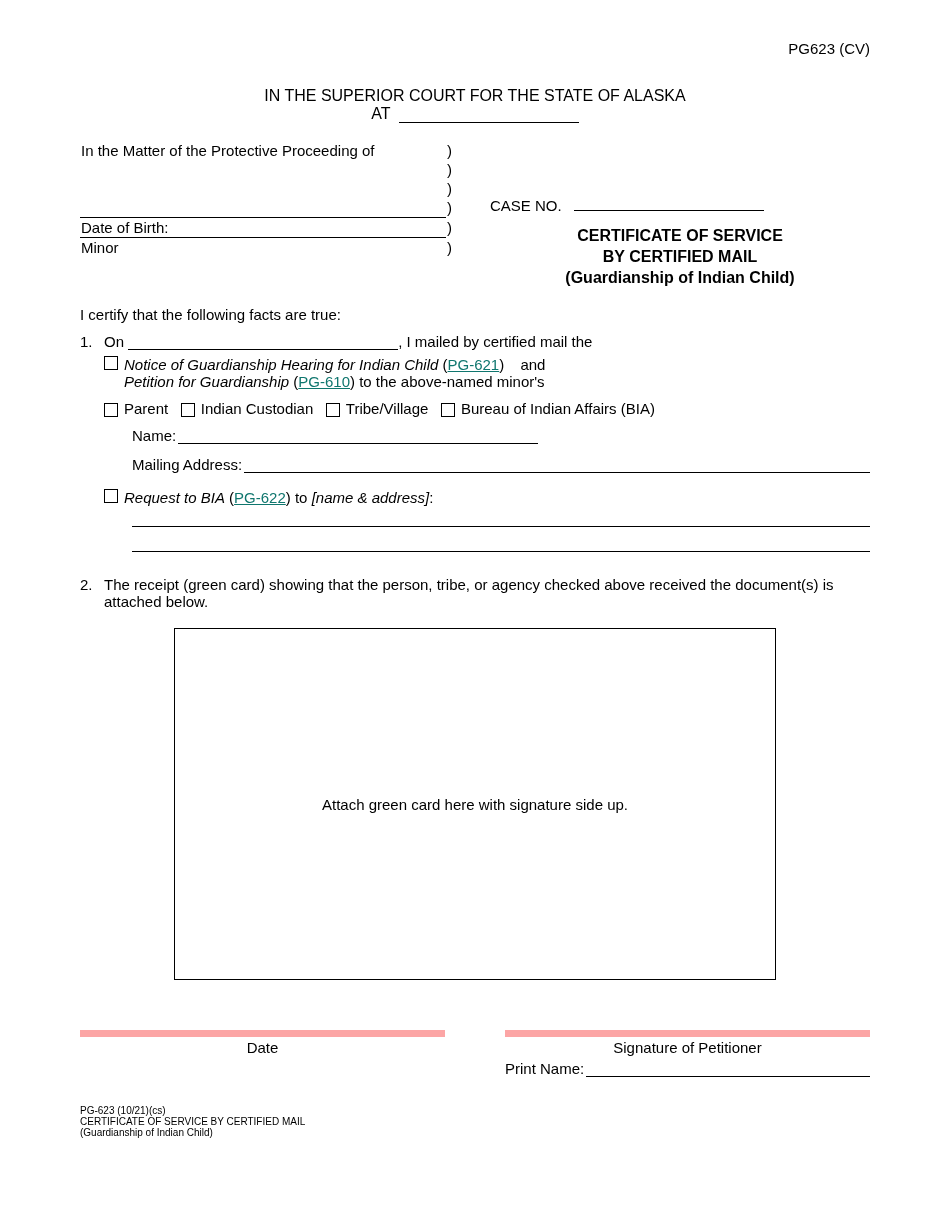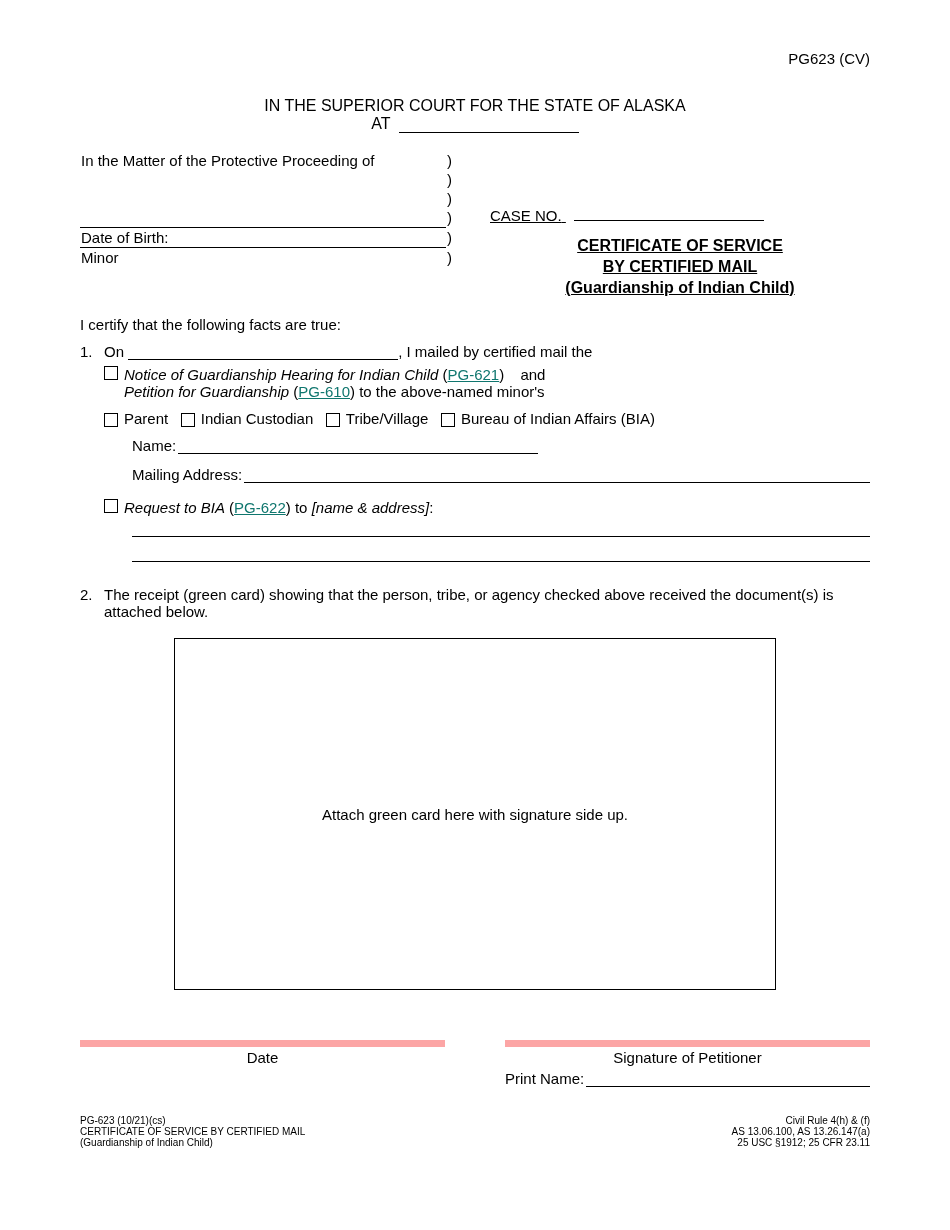"PG623 (CV)" .page { padding: 50px 80px 40px 80px -> 40px 80px 40px 80px }
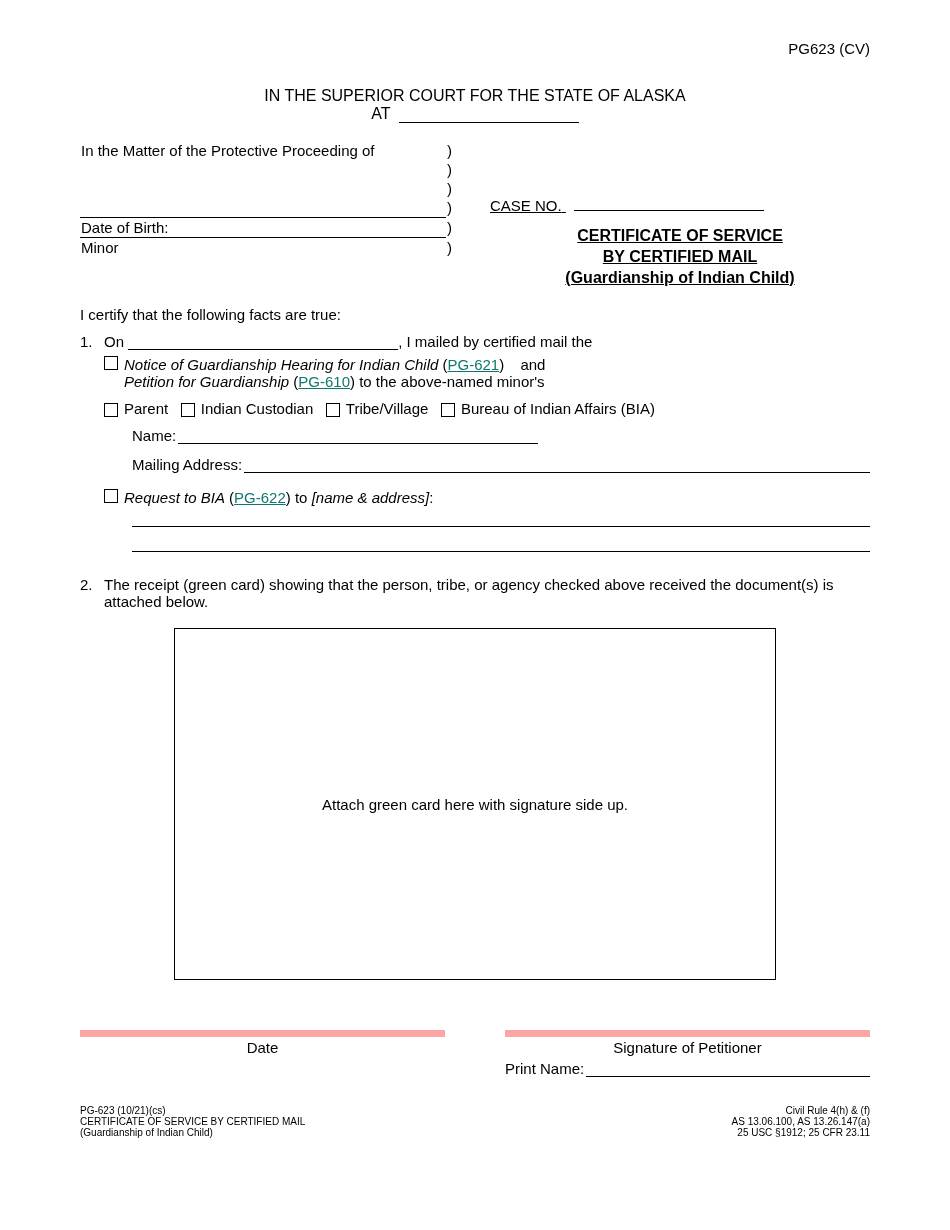"CASE NO." .caption-right { text-decoration: underline -> none }
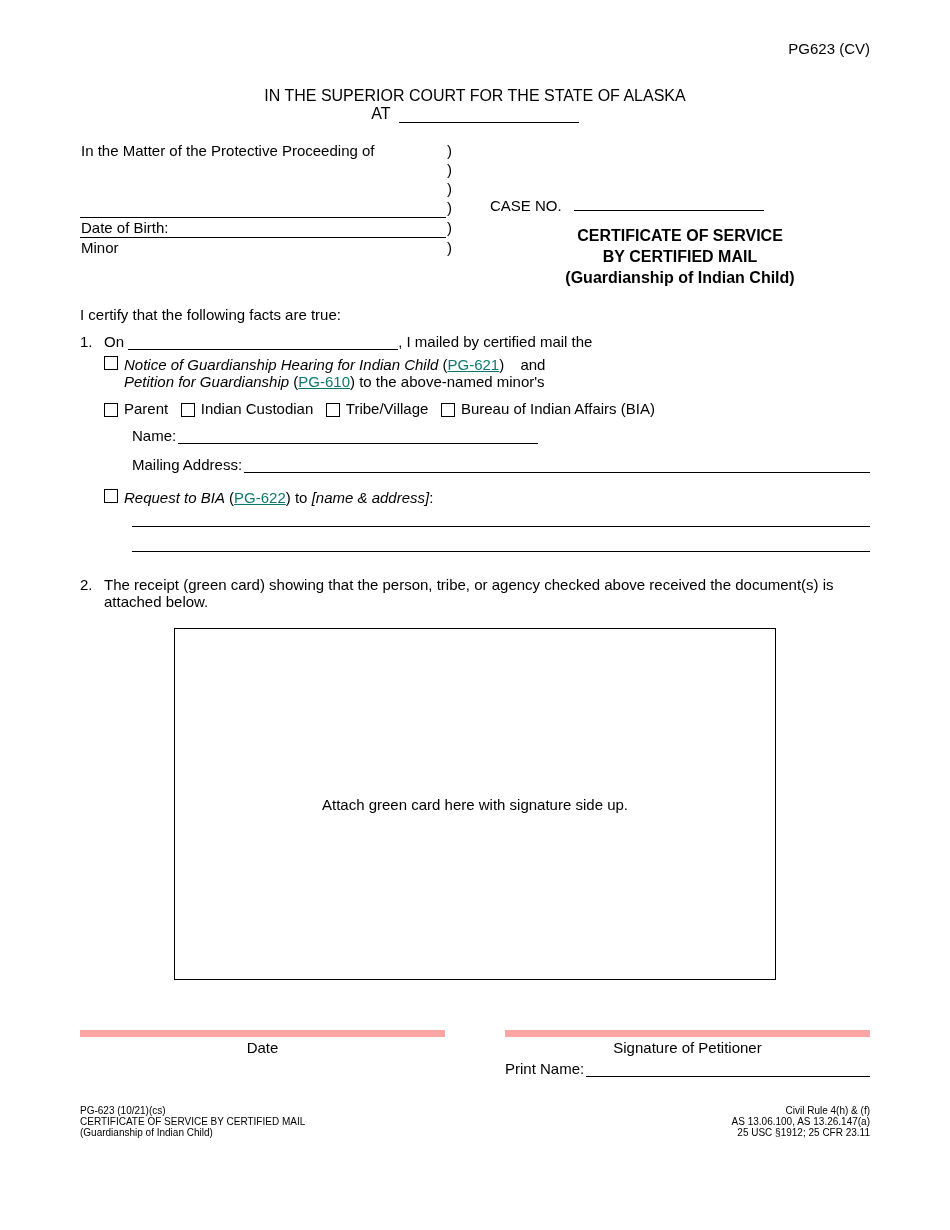"Civil Rule 4(h) & (f)" div.footer-right { html: <div> <span>Civil Rule 4(h) &amp; (f)</span><br> <span>AS 13.06.100, AS 13.26.147(a)</span><br> <span>25 USC §1912; 25 CFR 23.11</span> </div> -> none }
